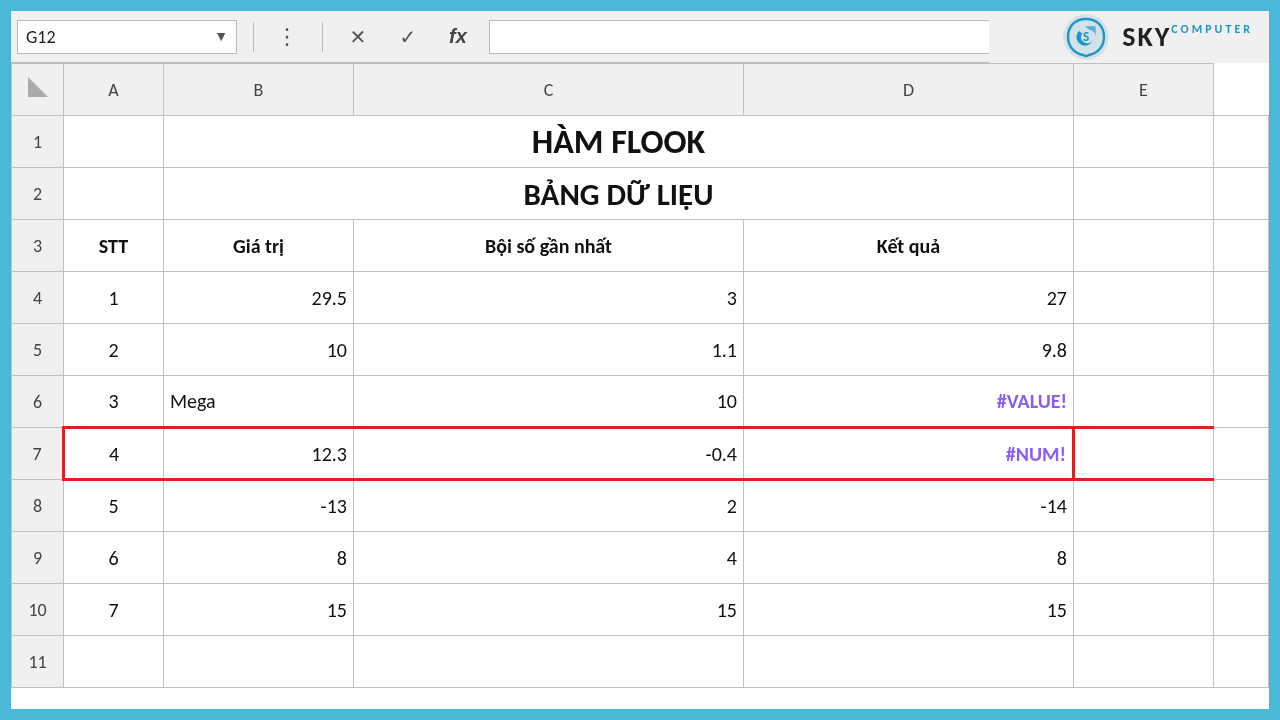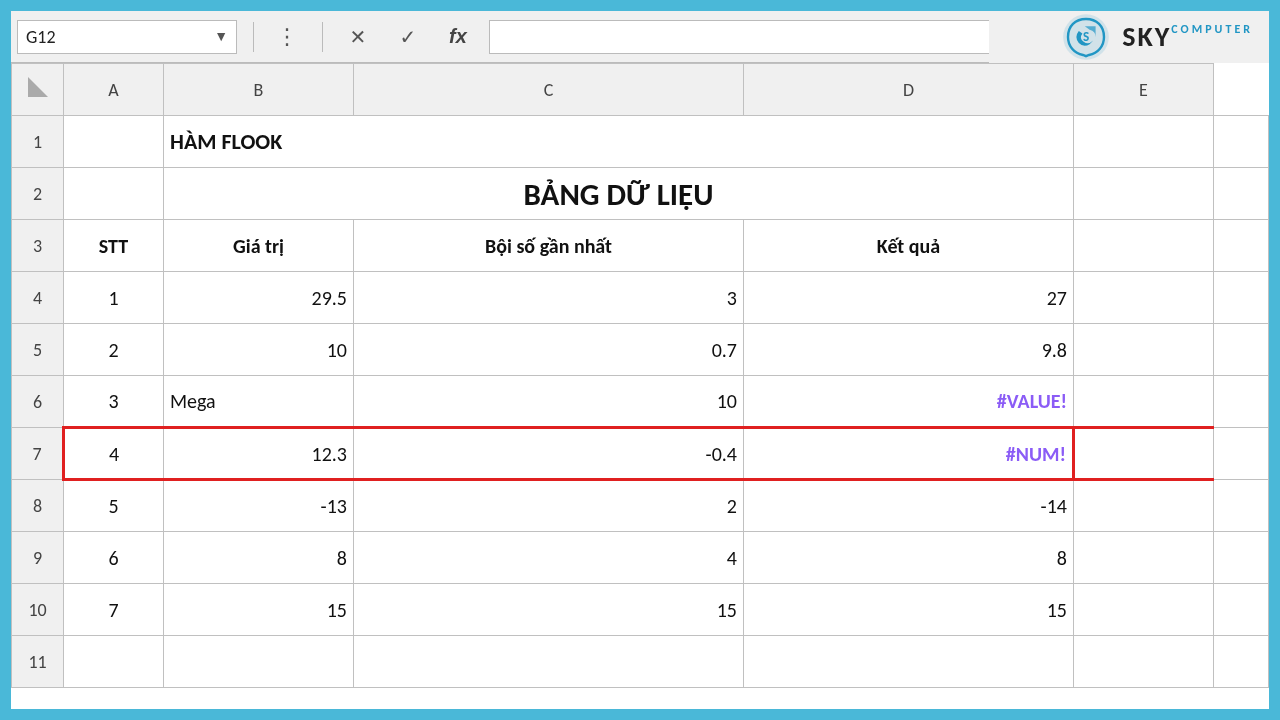"HÀM FLOOK" .title-1 { font-size: 22px -> 34px; text-align: left -> center }
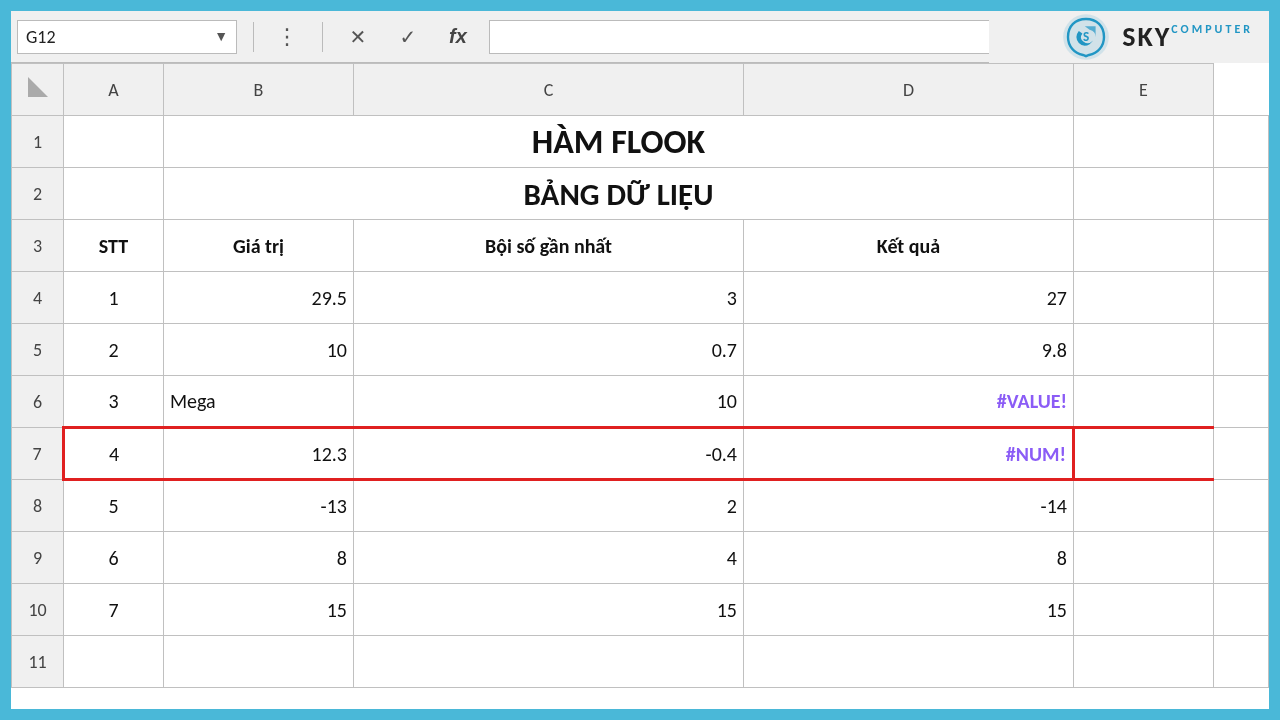"0.7" td { text: 0.7 -> 1.1 }
